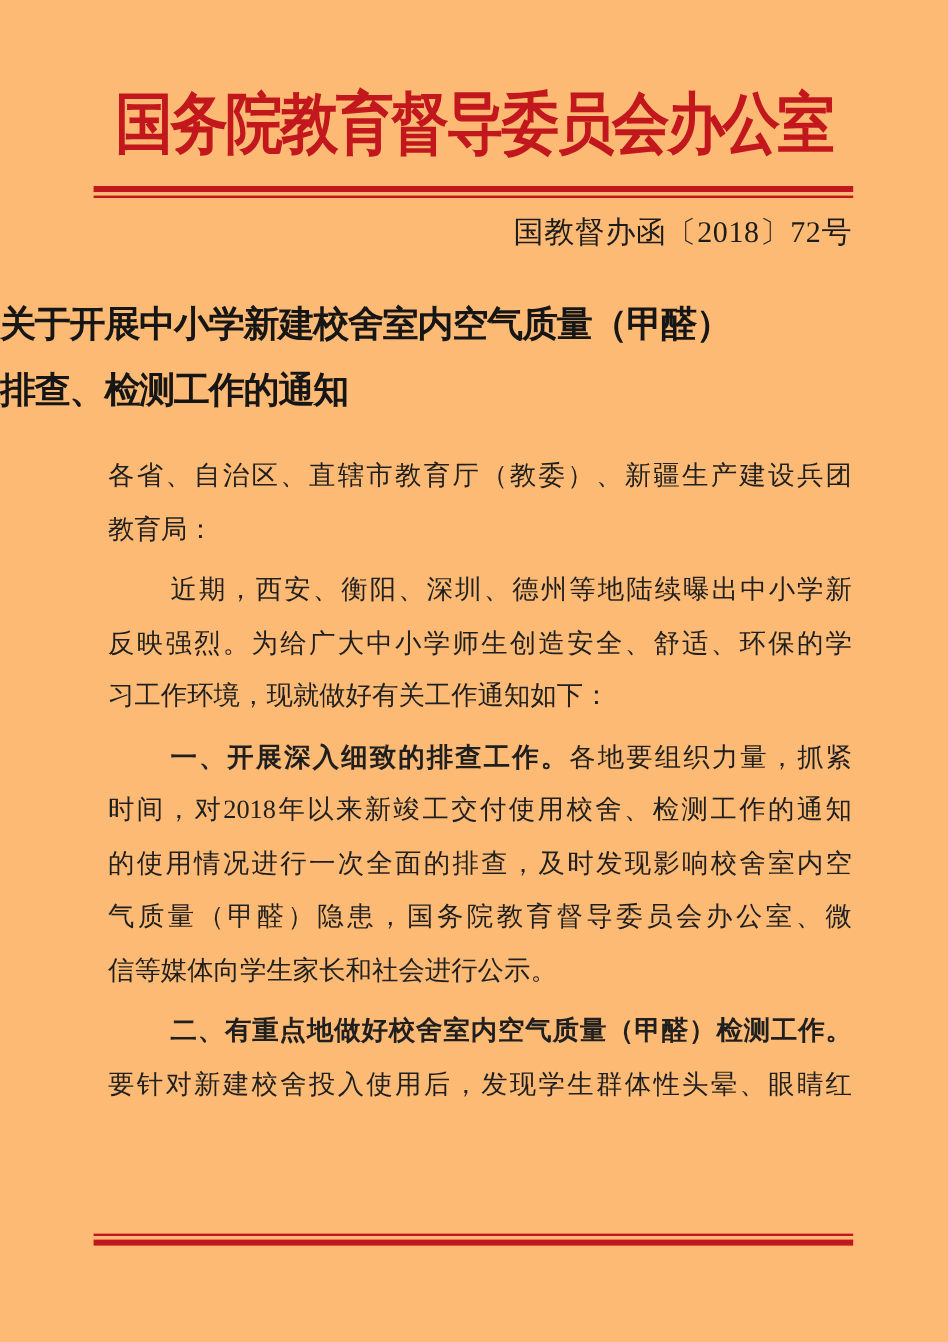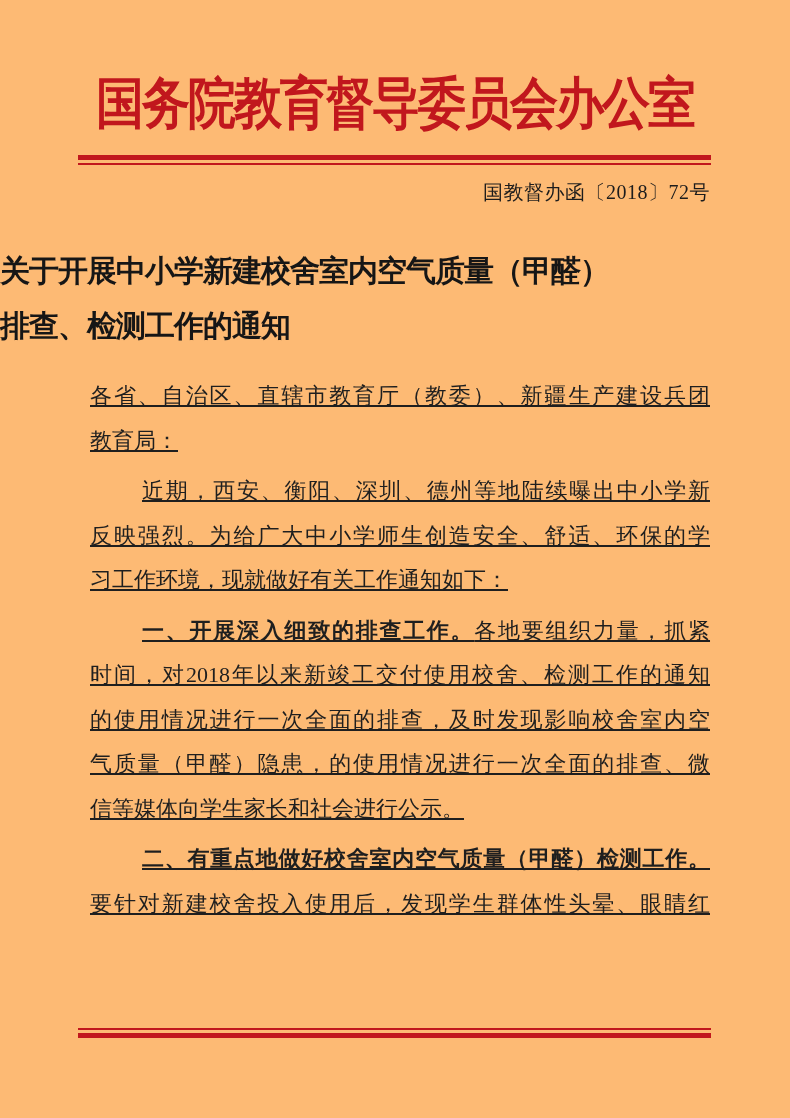"国教督办函〔2018〕72号" .docnum { font-size: 20px -> 25px }
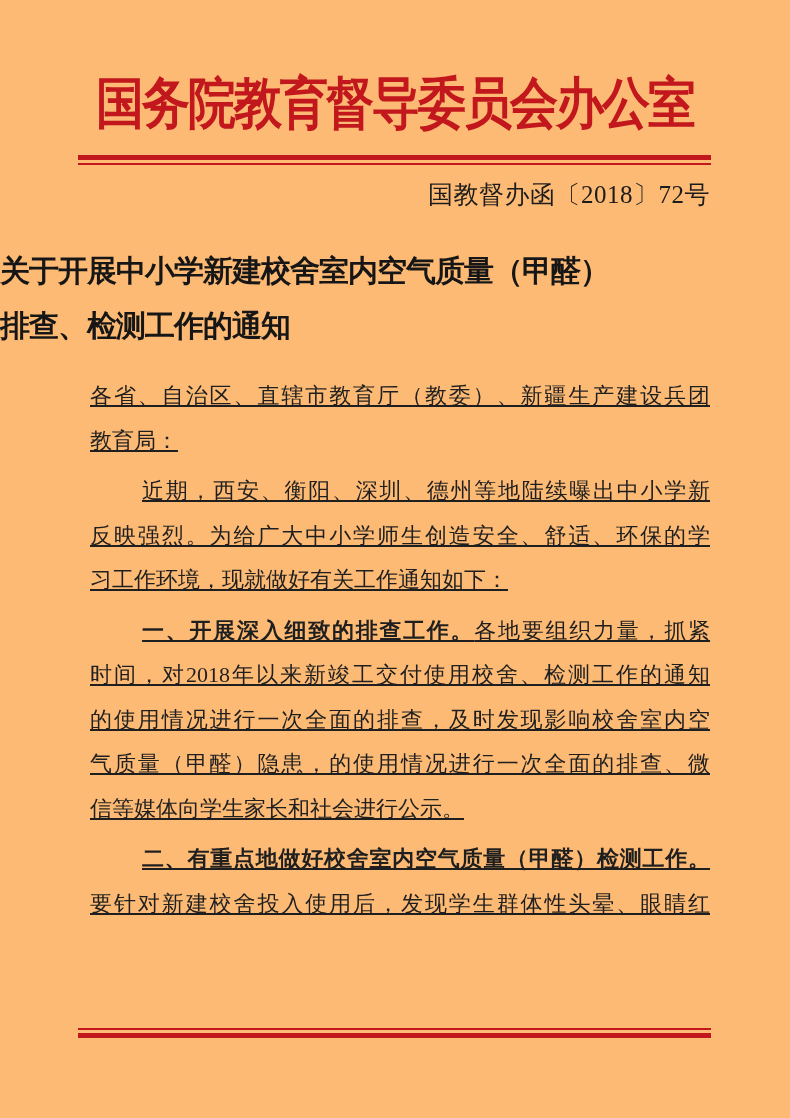"各省、自治区、直辖市教育厅（教委）、新疆生产建设兵团" .line { text-decoration: underline -> none }
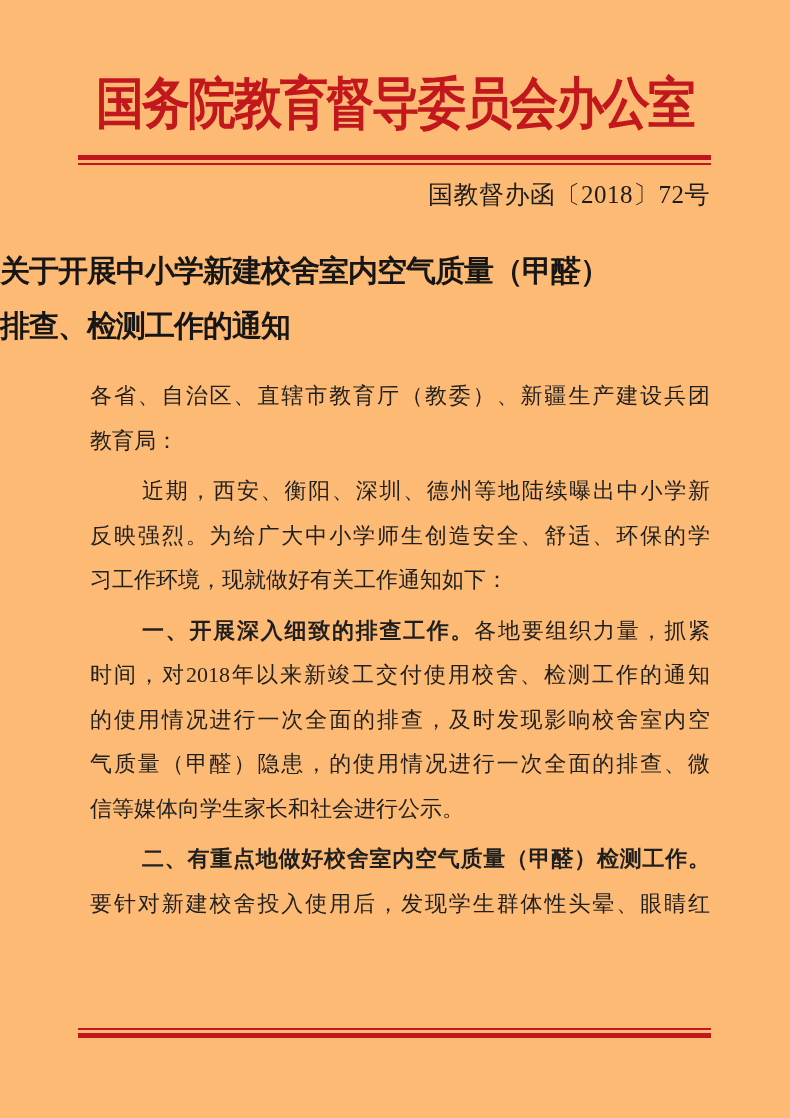"气质量（甲醛）隐患，的使用情况进行一次全面的排查、微" span { text: 的使用情况进行一次全面的排查 -> 国务院教育督导委员会办公室 }
